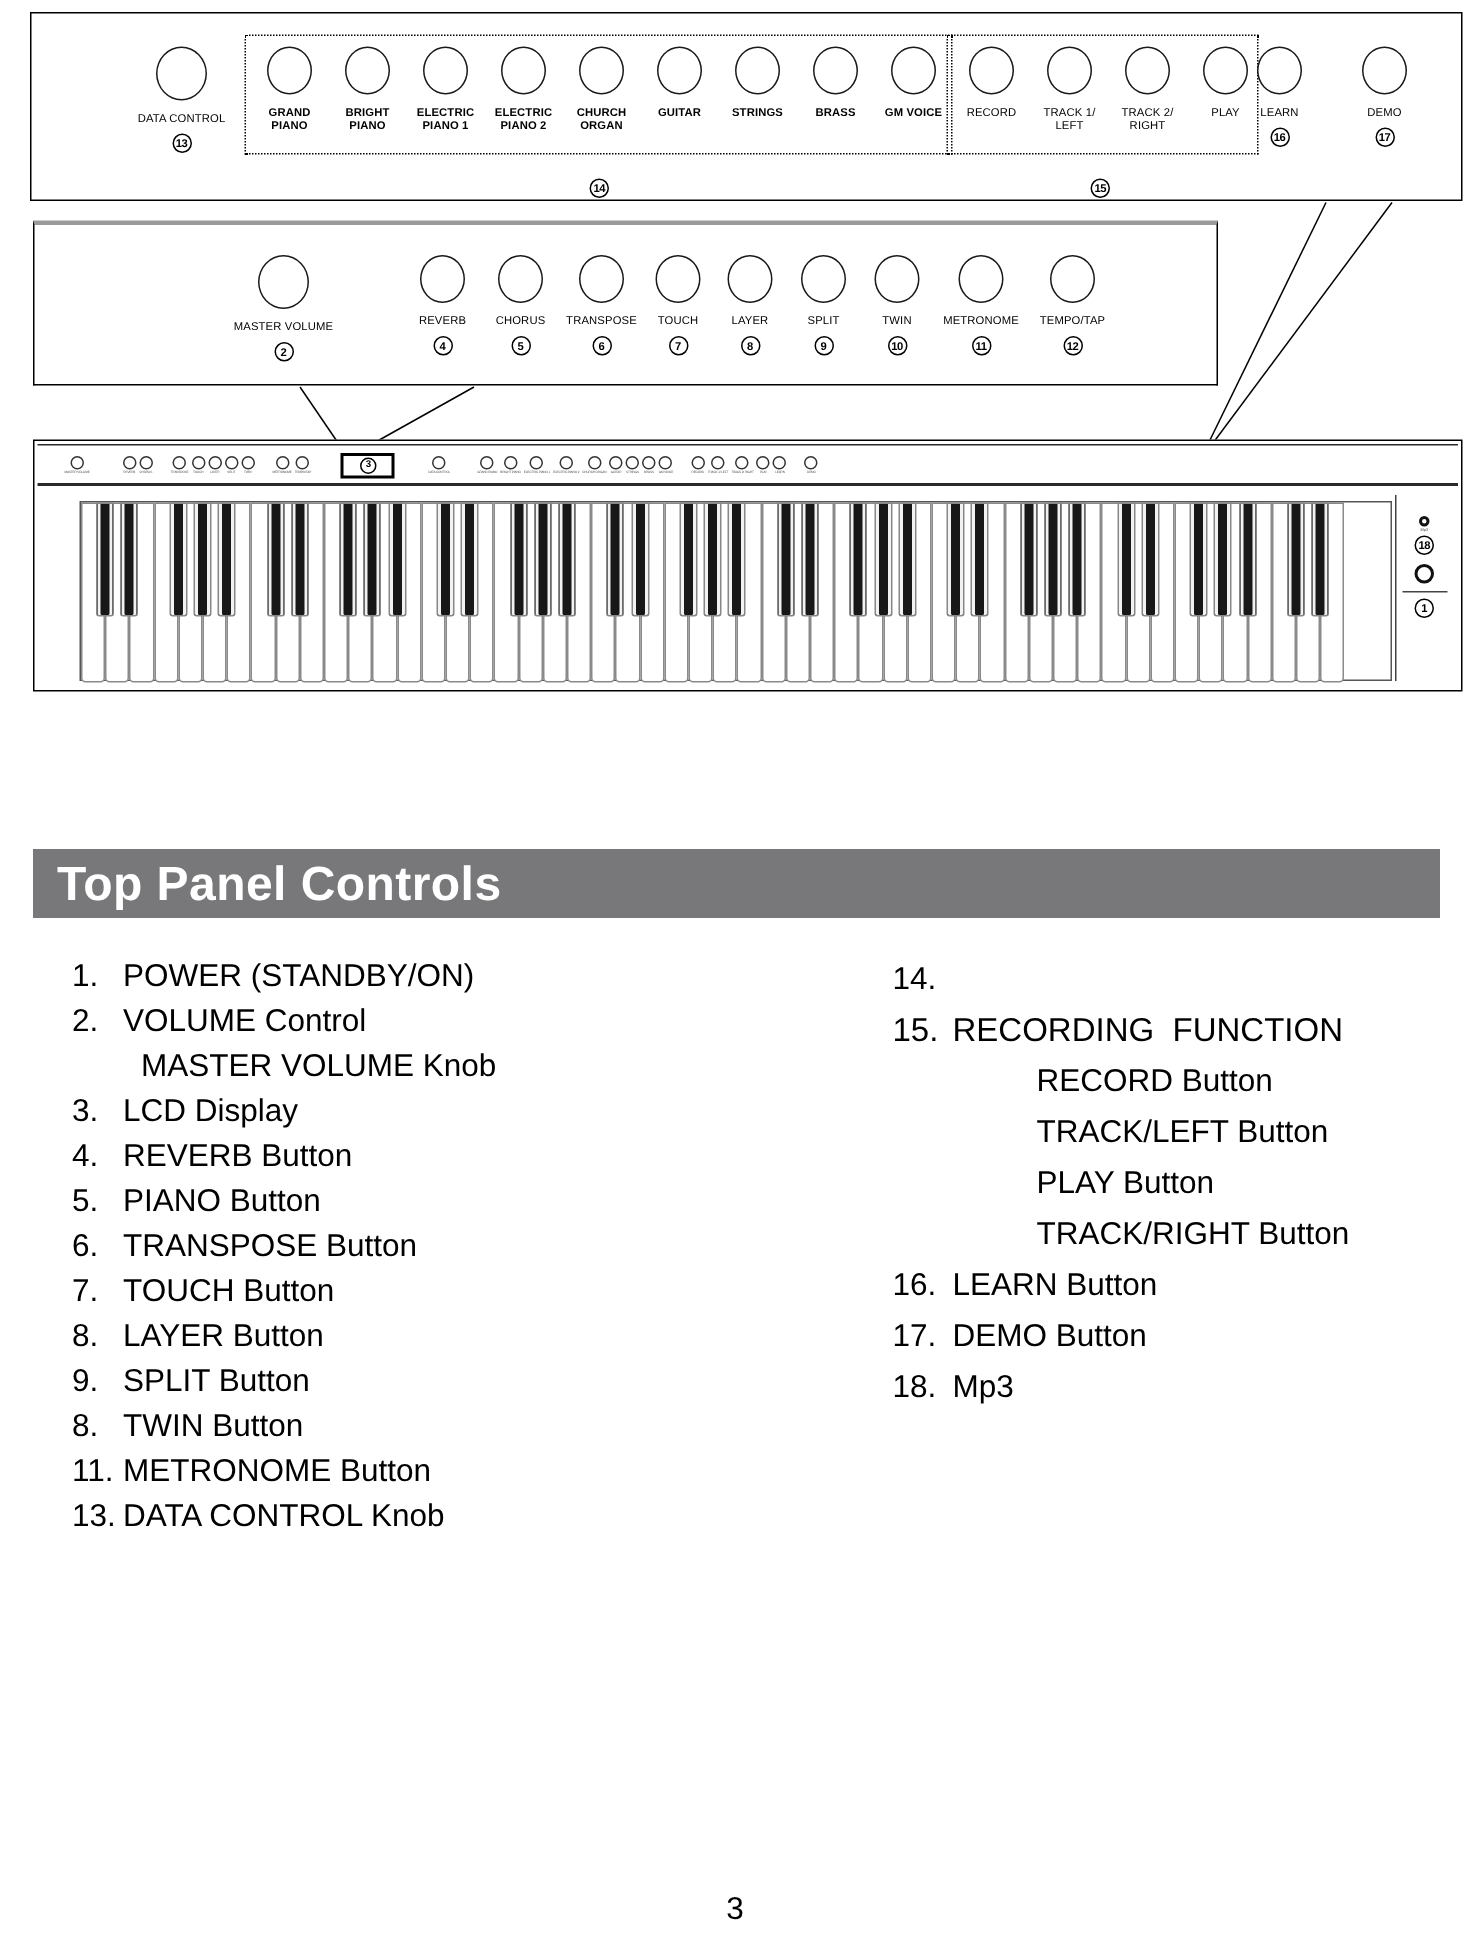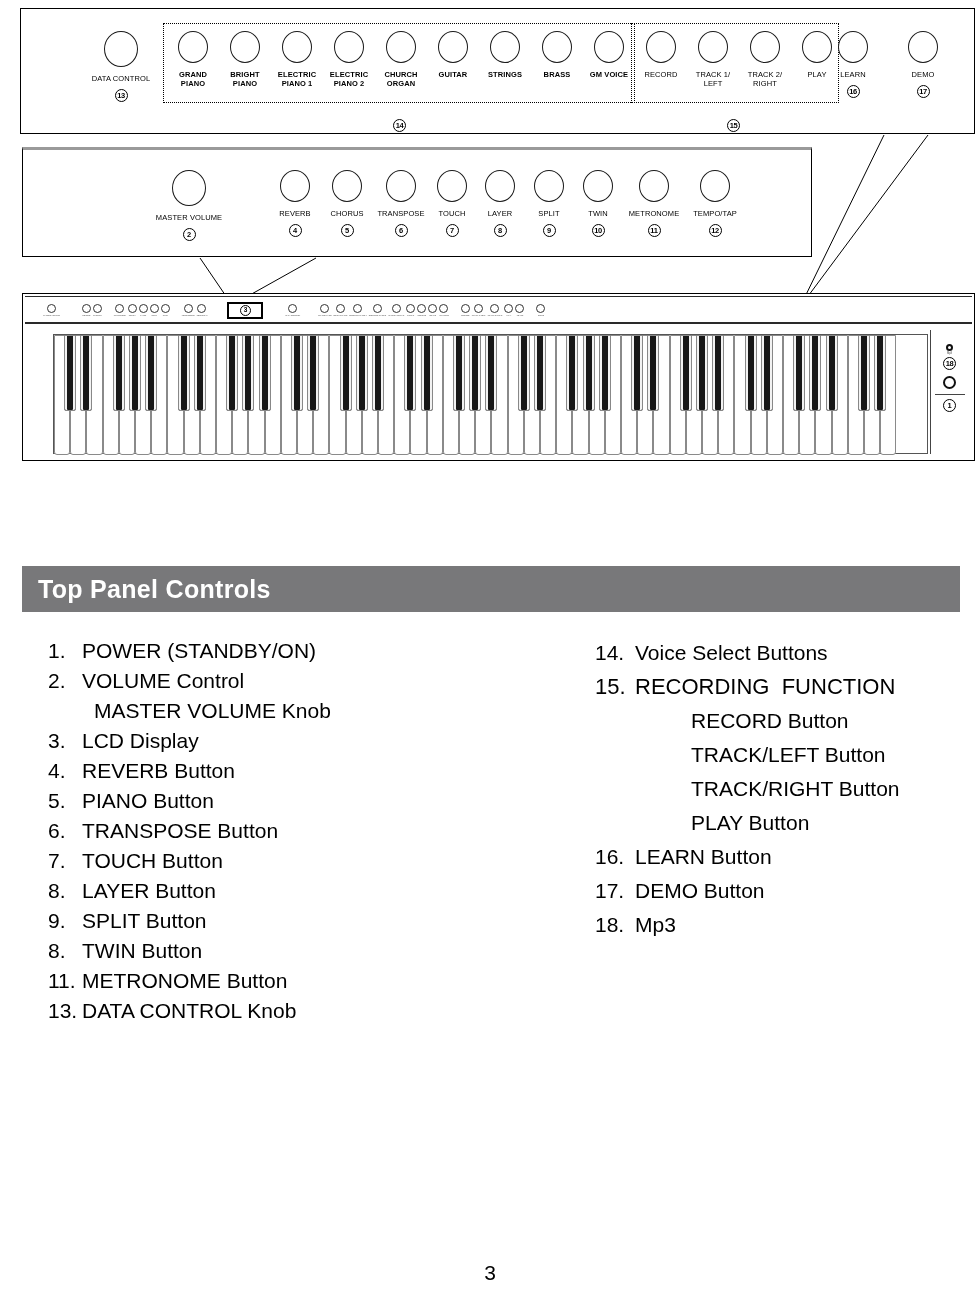"Top Panel Controls" #section-bar h1 { font-size: 25px -> 32px }
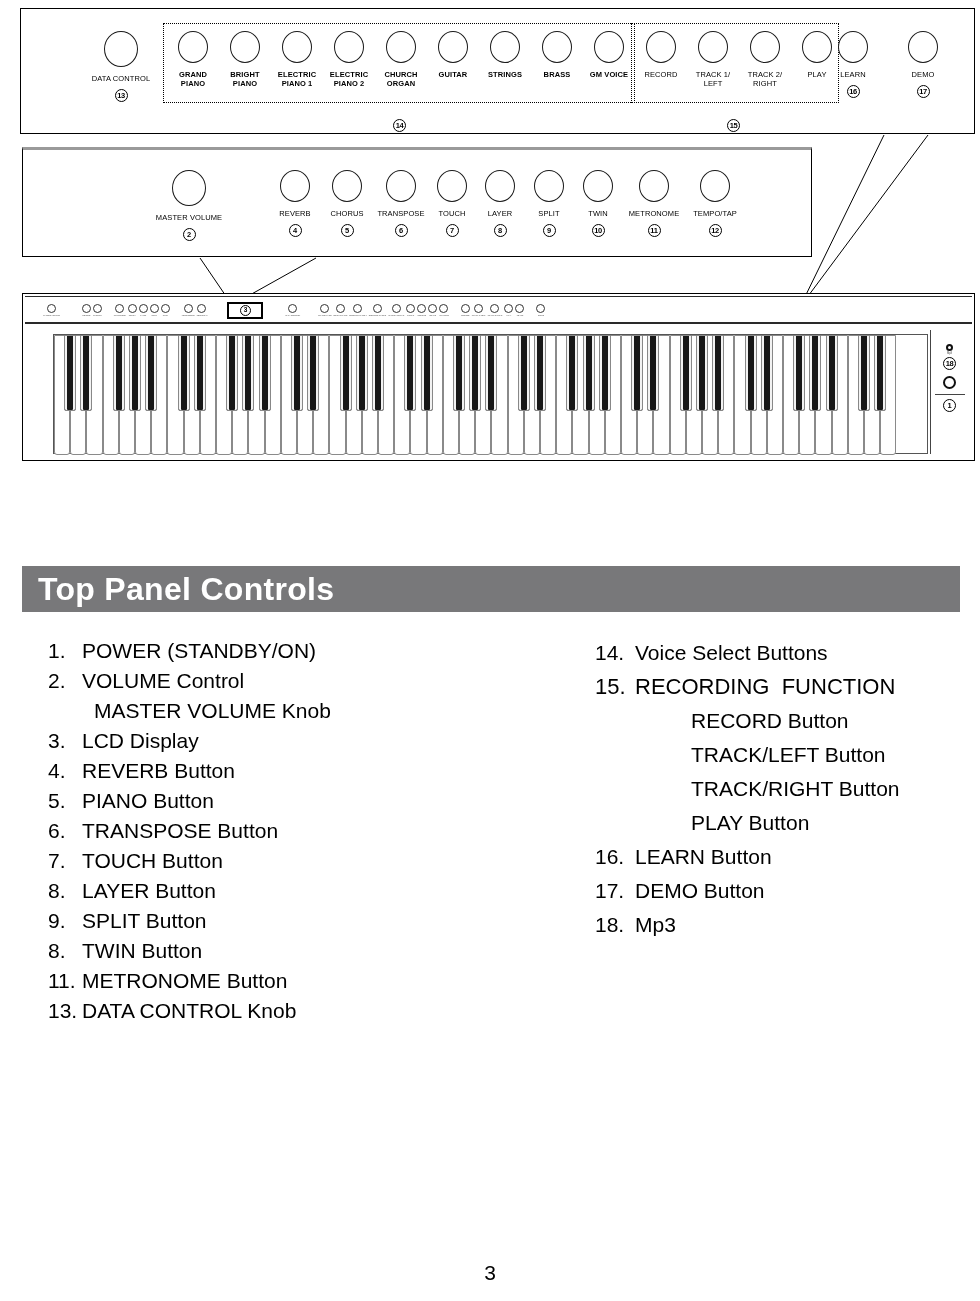"Voice Select Buttons" span.txt { html: <span>Voice Select Buttons</span> -> none }
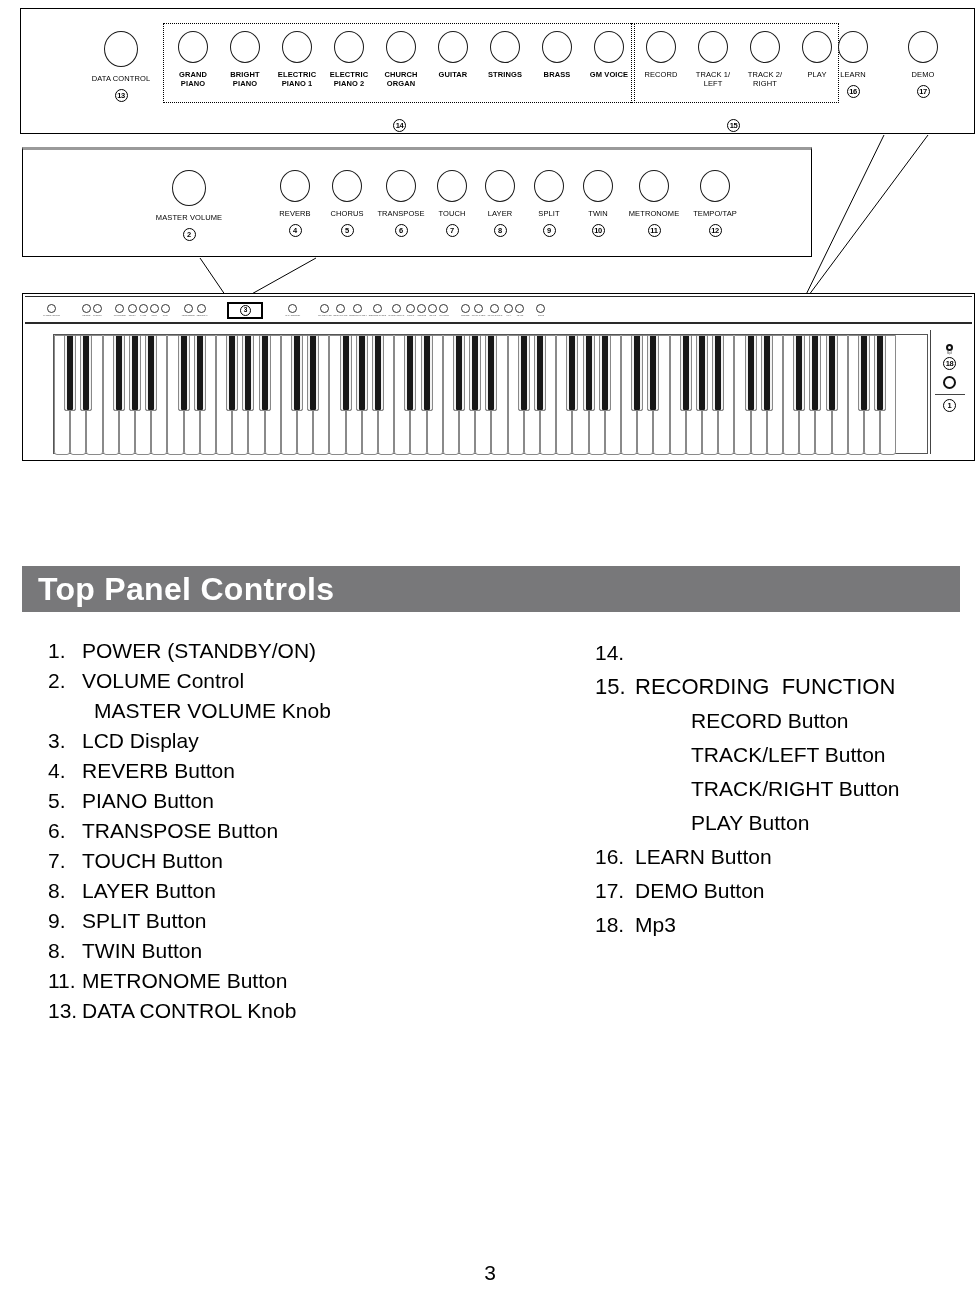"TRACK/RIGHT Button" div.li { order: before "PLAY Button" -> after "PLAY Button" }
